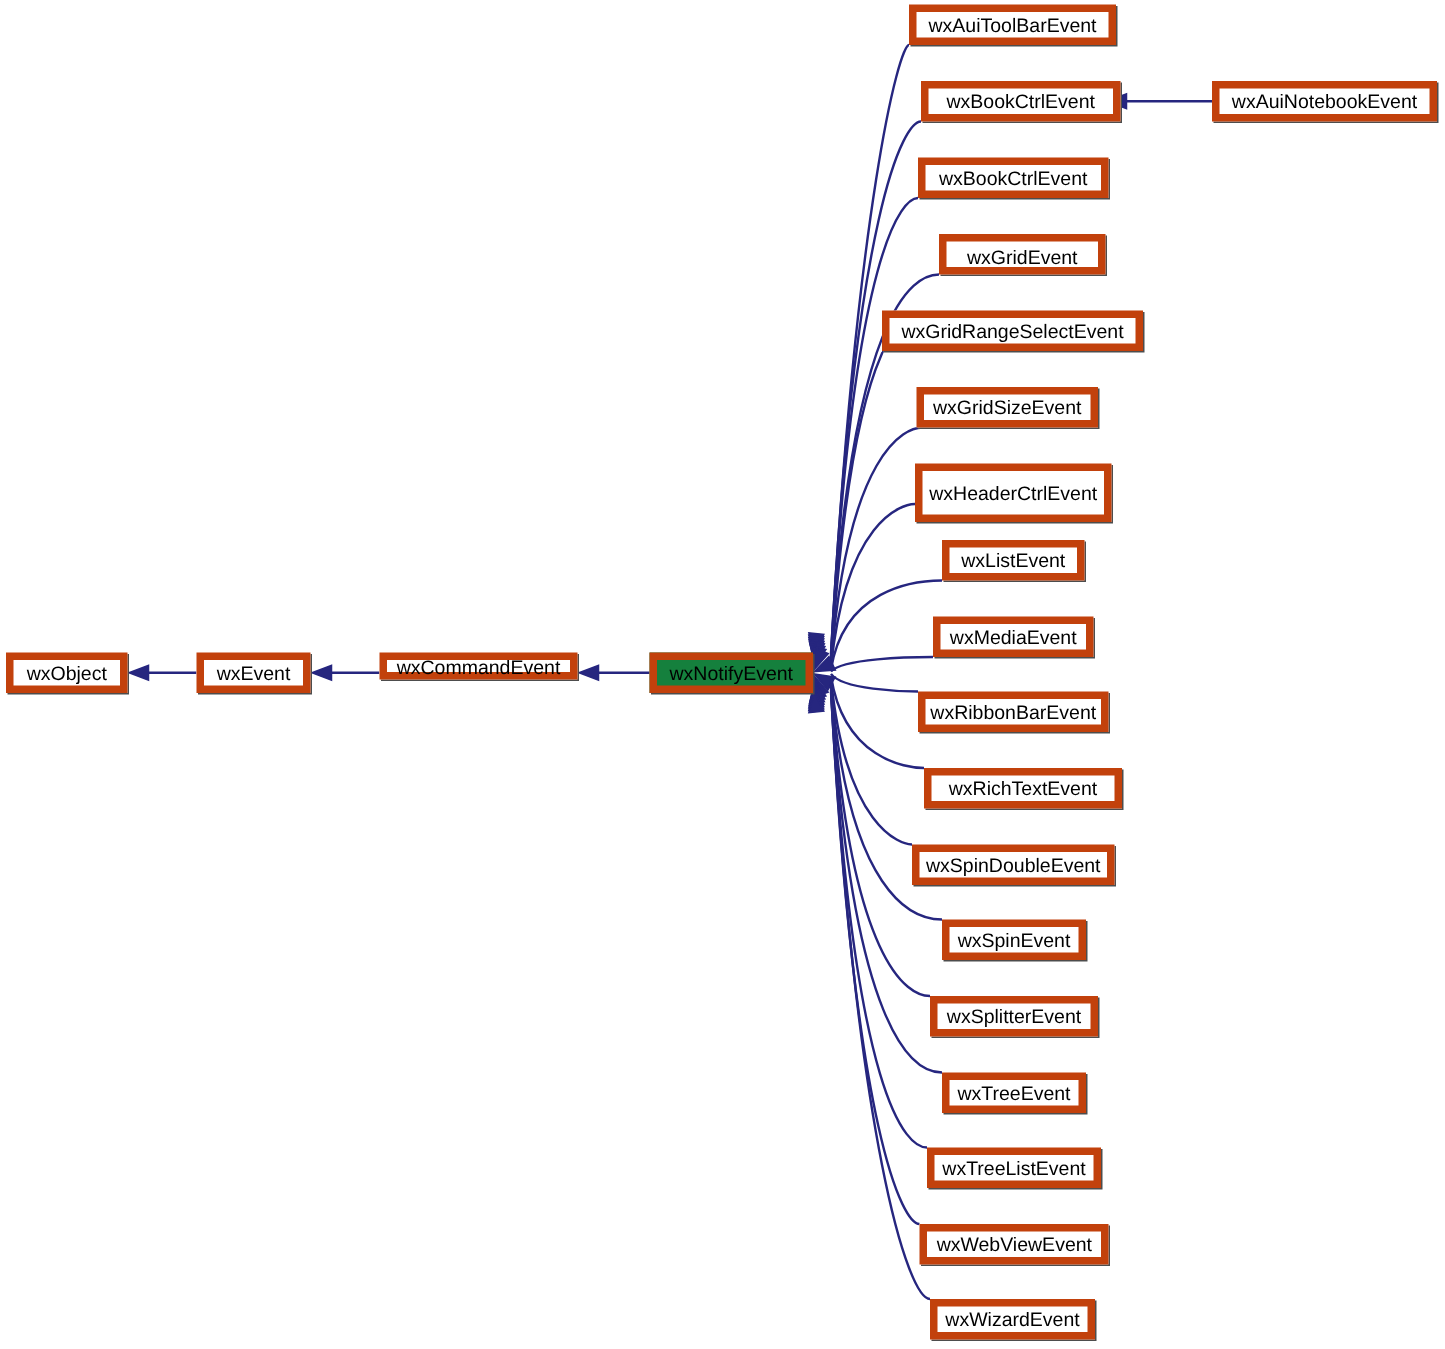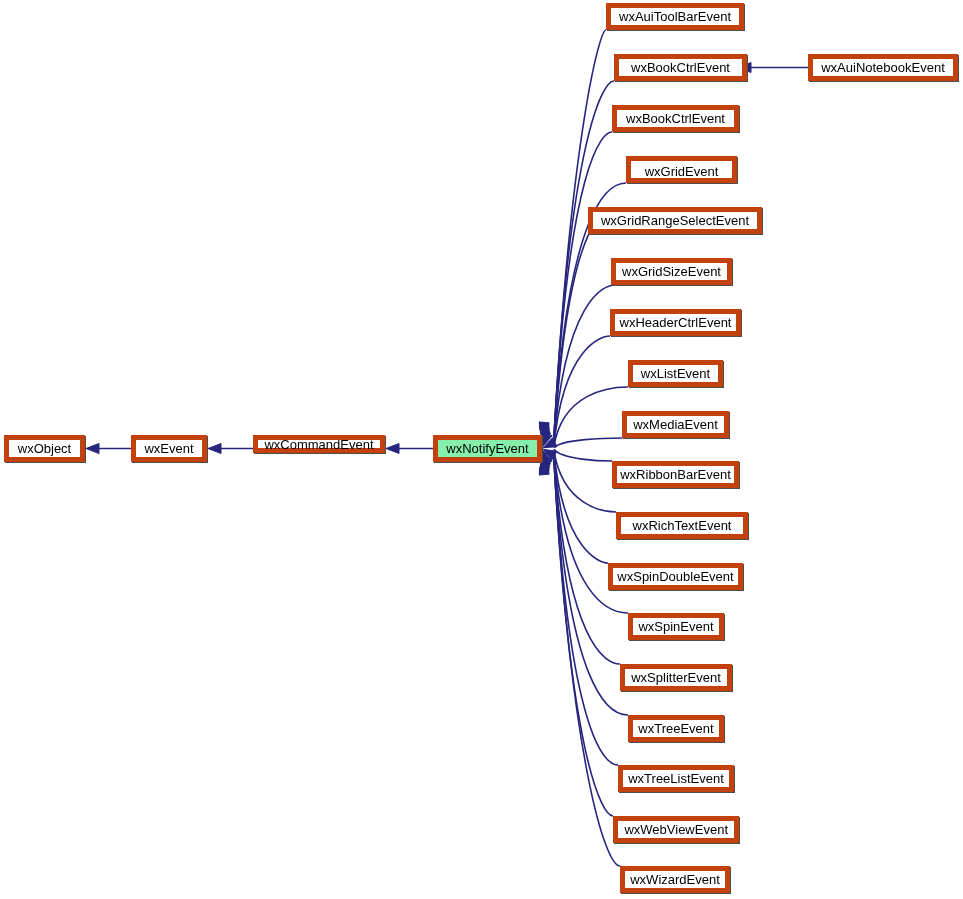"wxHeaderCtrlEvent" div.node { height: 27px -> 39px }
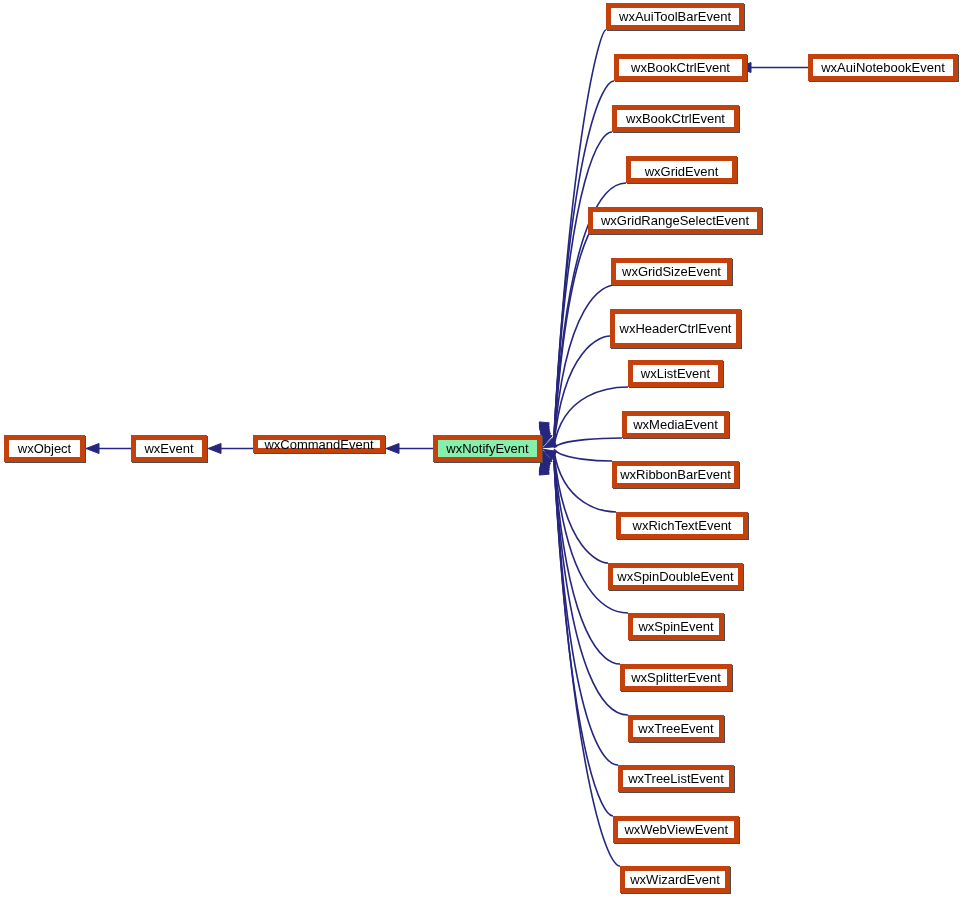"wxNotifyEvent" .node.highlight { background: #86efac -> #15803d }
